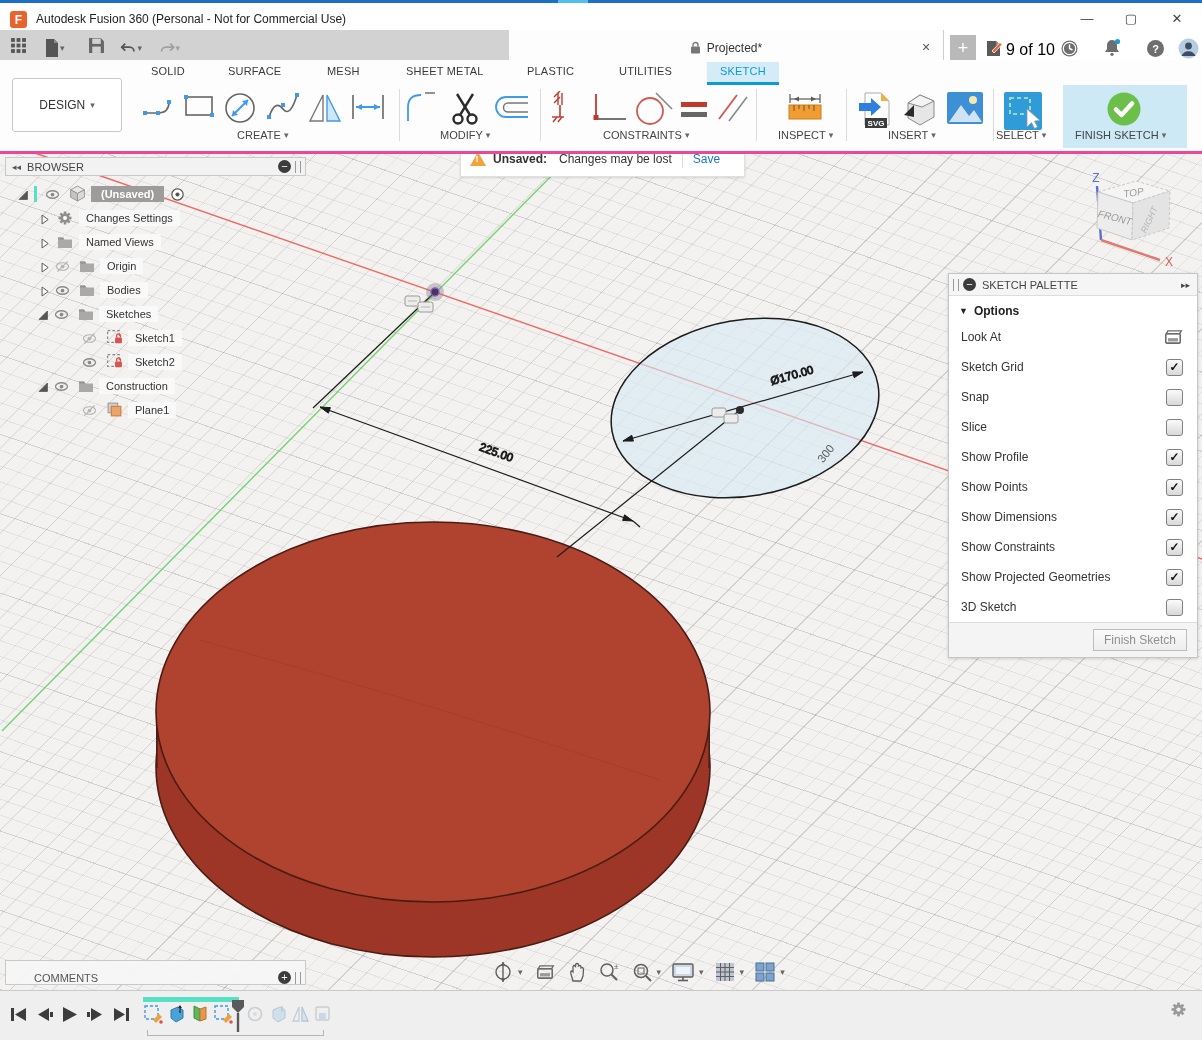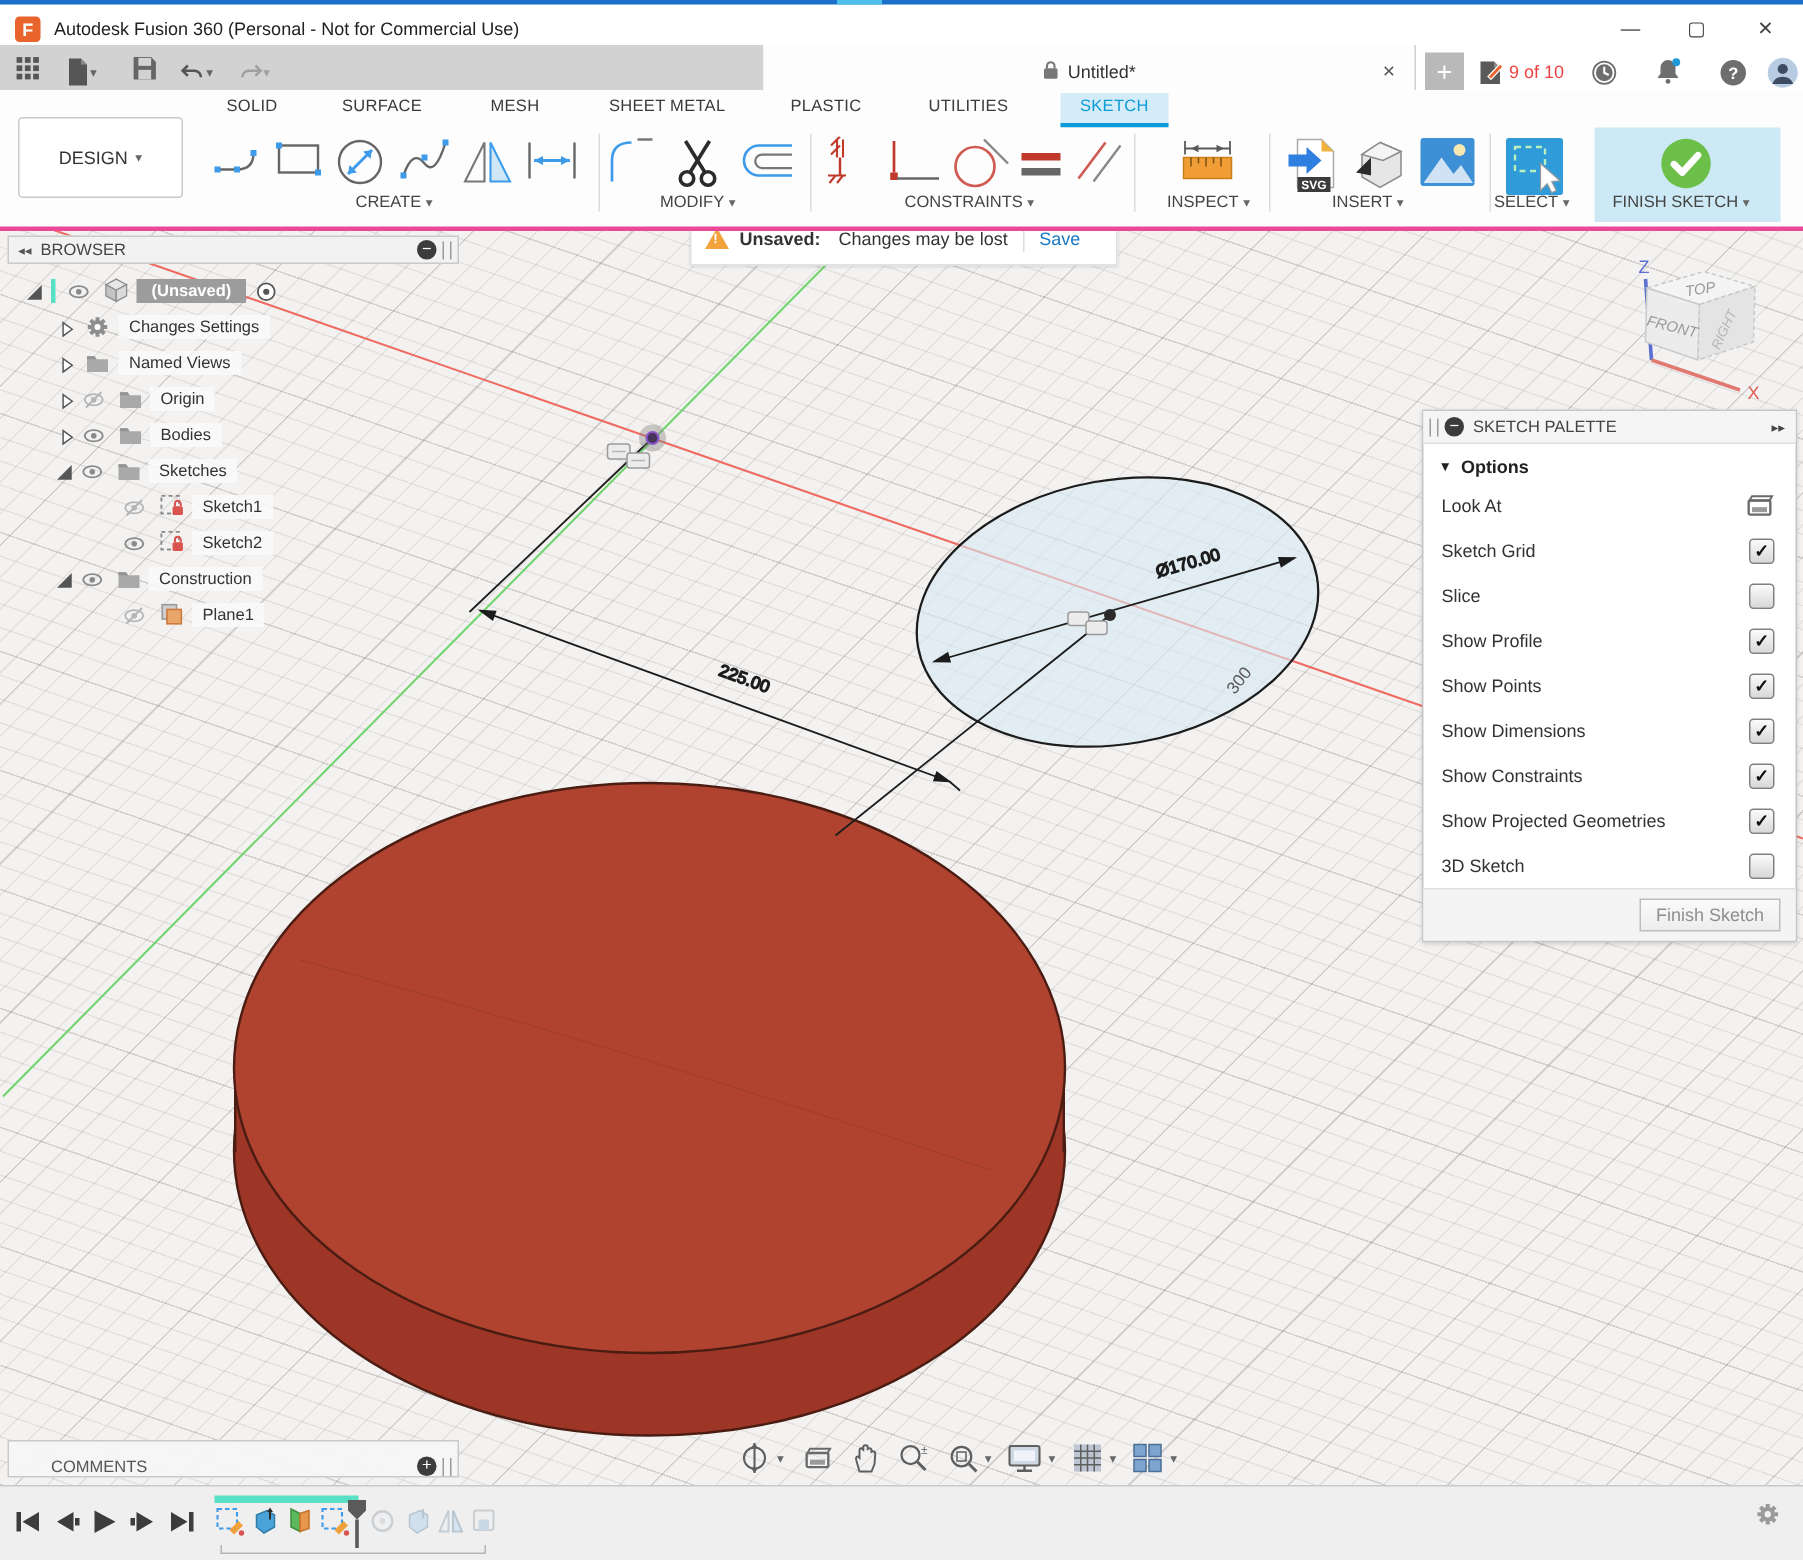"Untitled*" span { text: Untitled -> Projected }
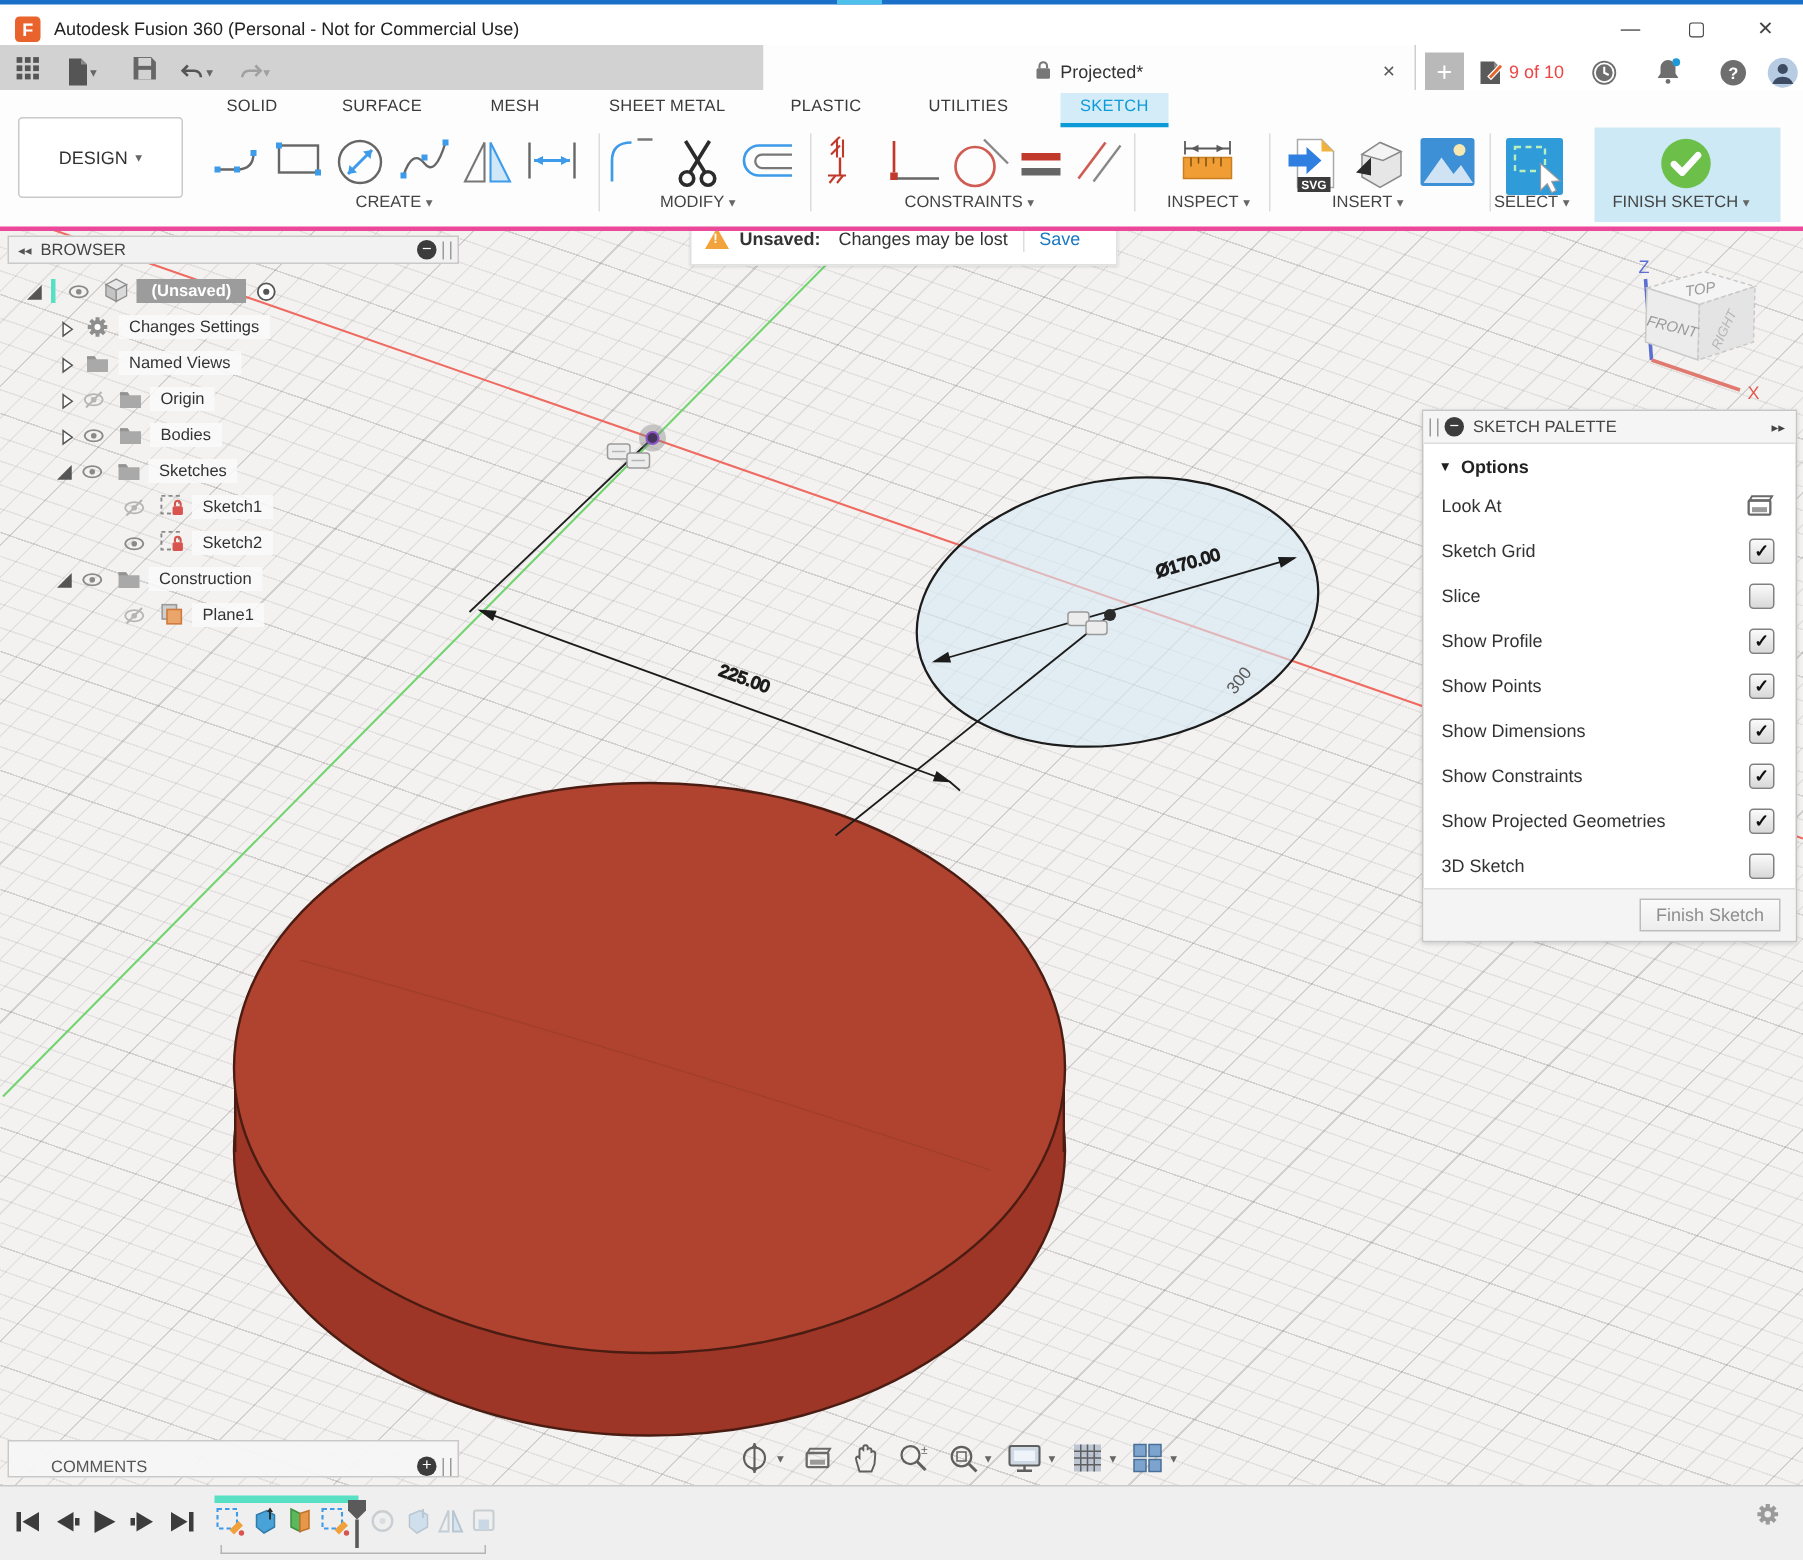"9 of 10" div.abs { color: #ef4444 -> #000000; font-size: 12px -> 16px }
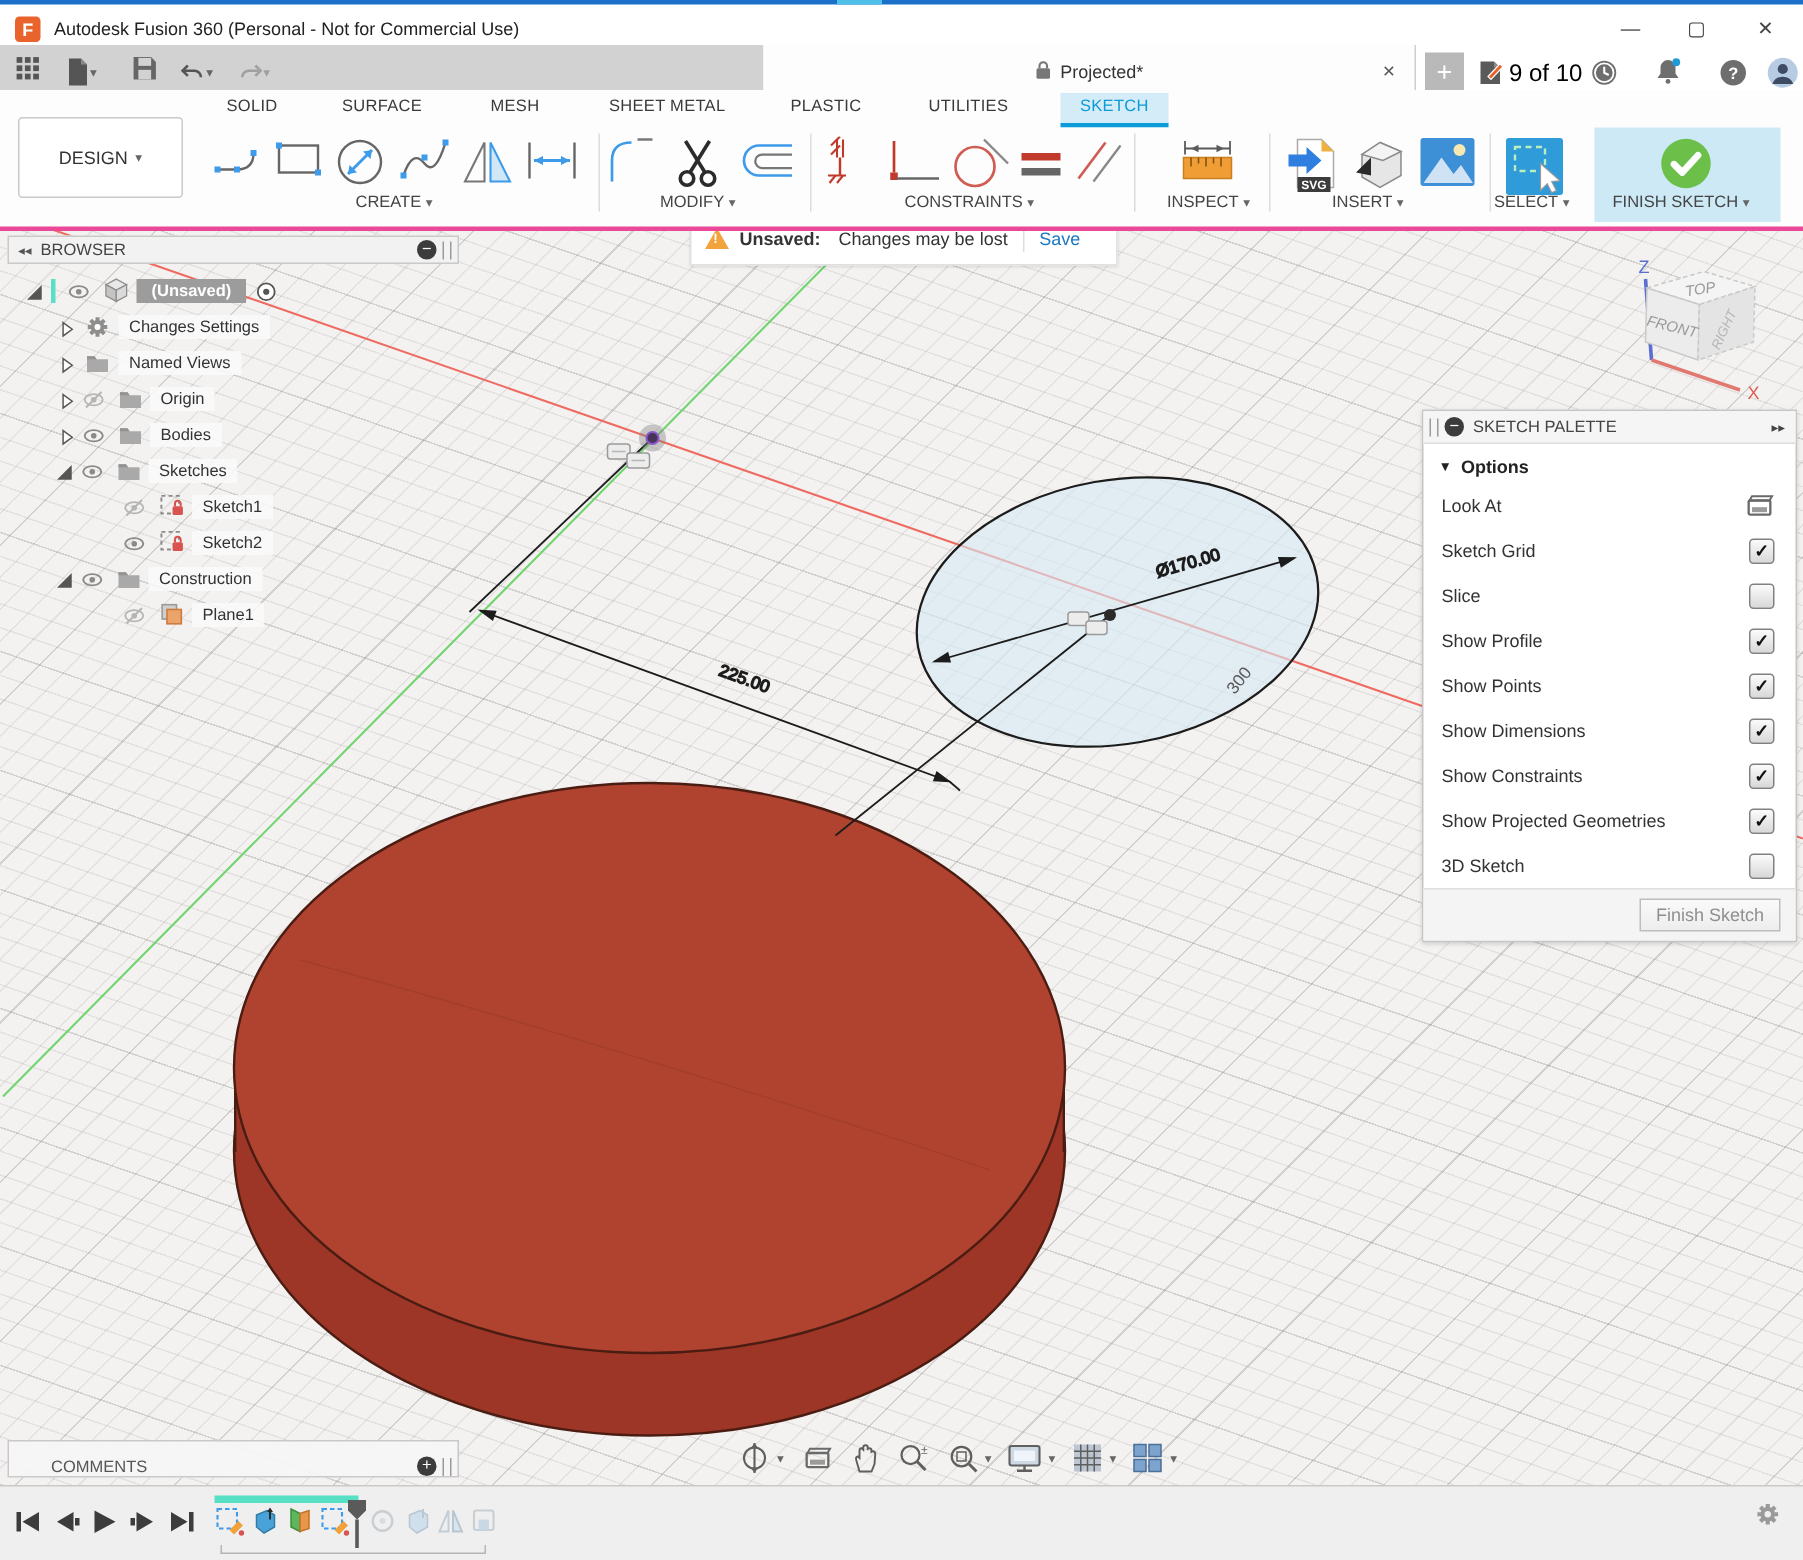"Snap" div.pal-row { html: none -> <div> <span>Snap</span> <span></span> </div> }
